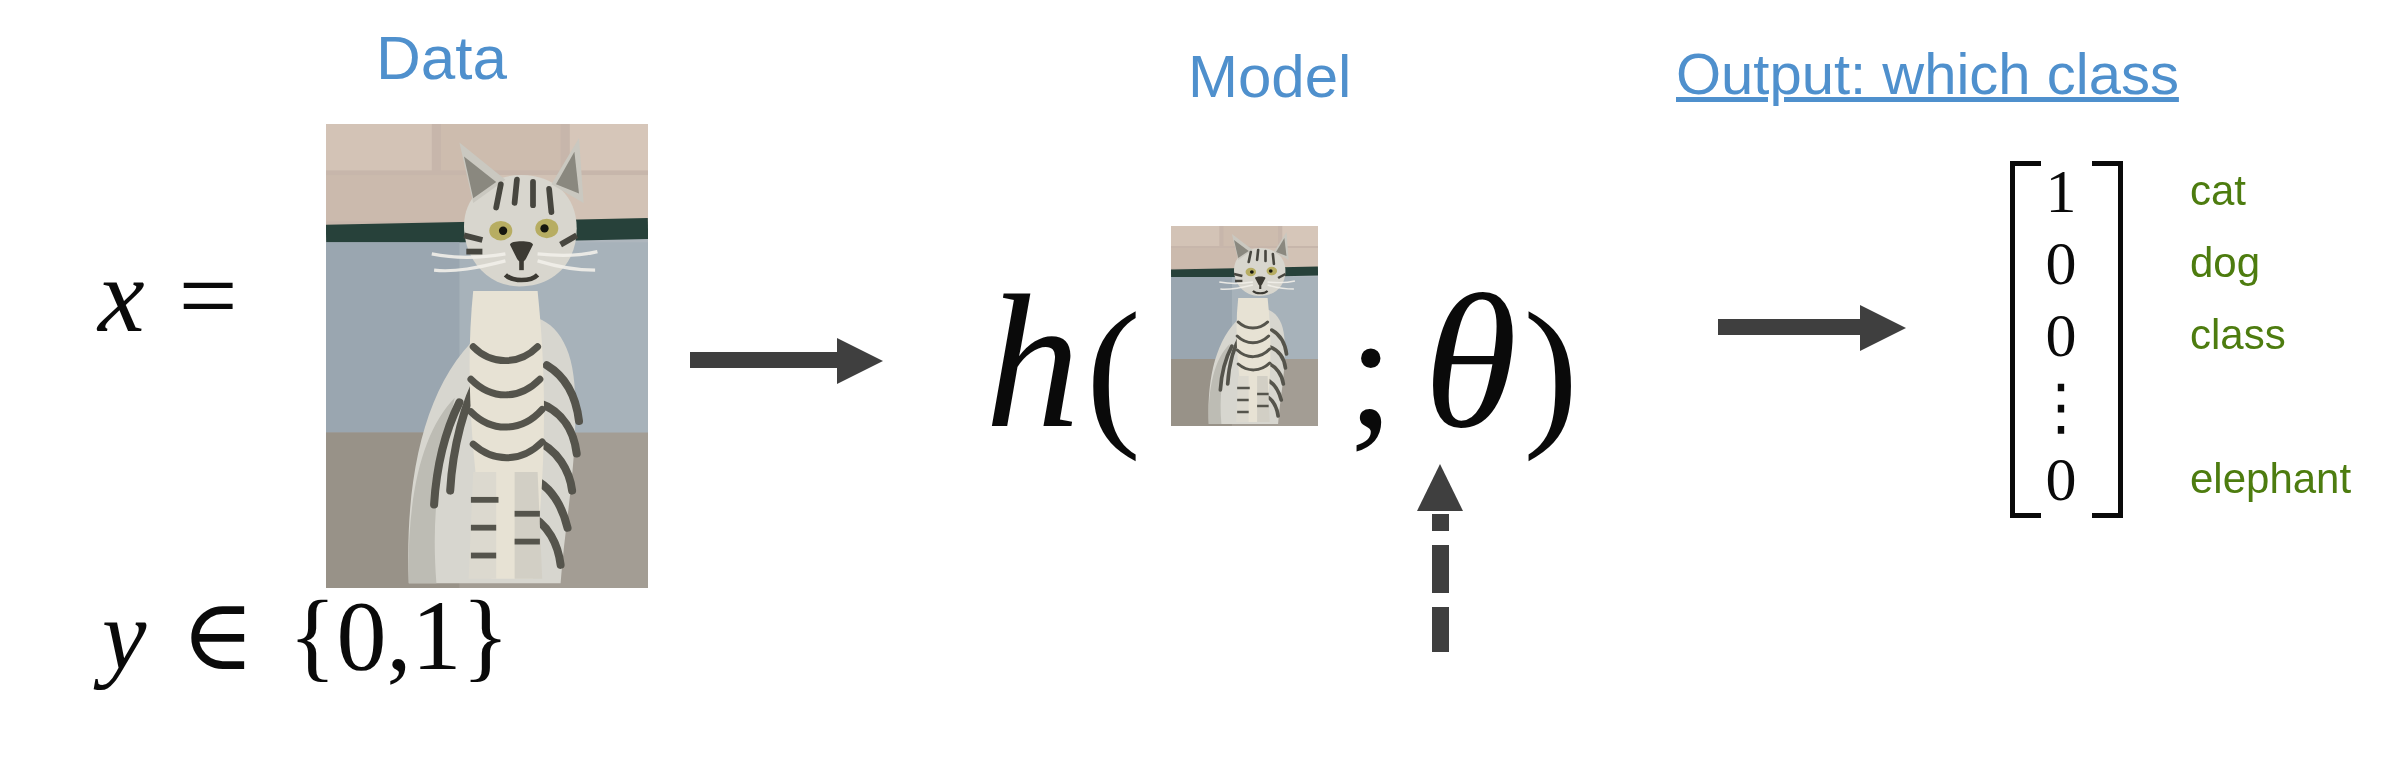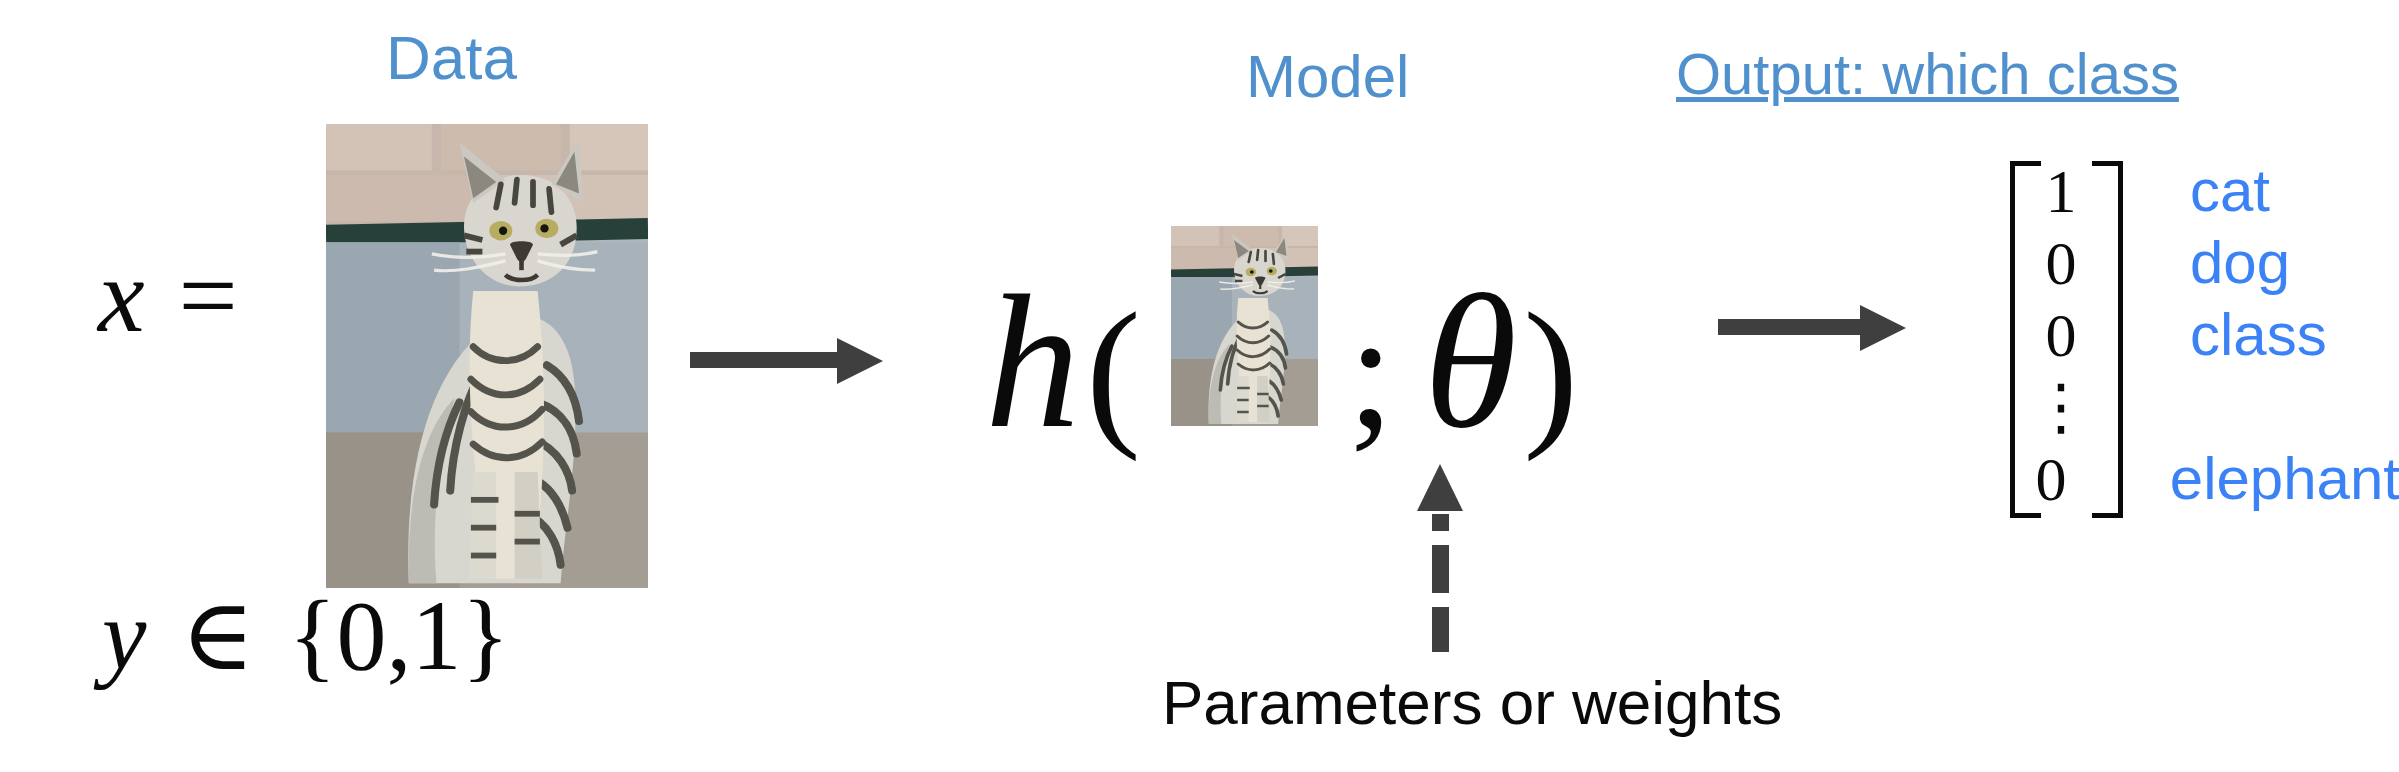"Data" #hdr-data { left: 386px -> 376px }
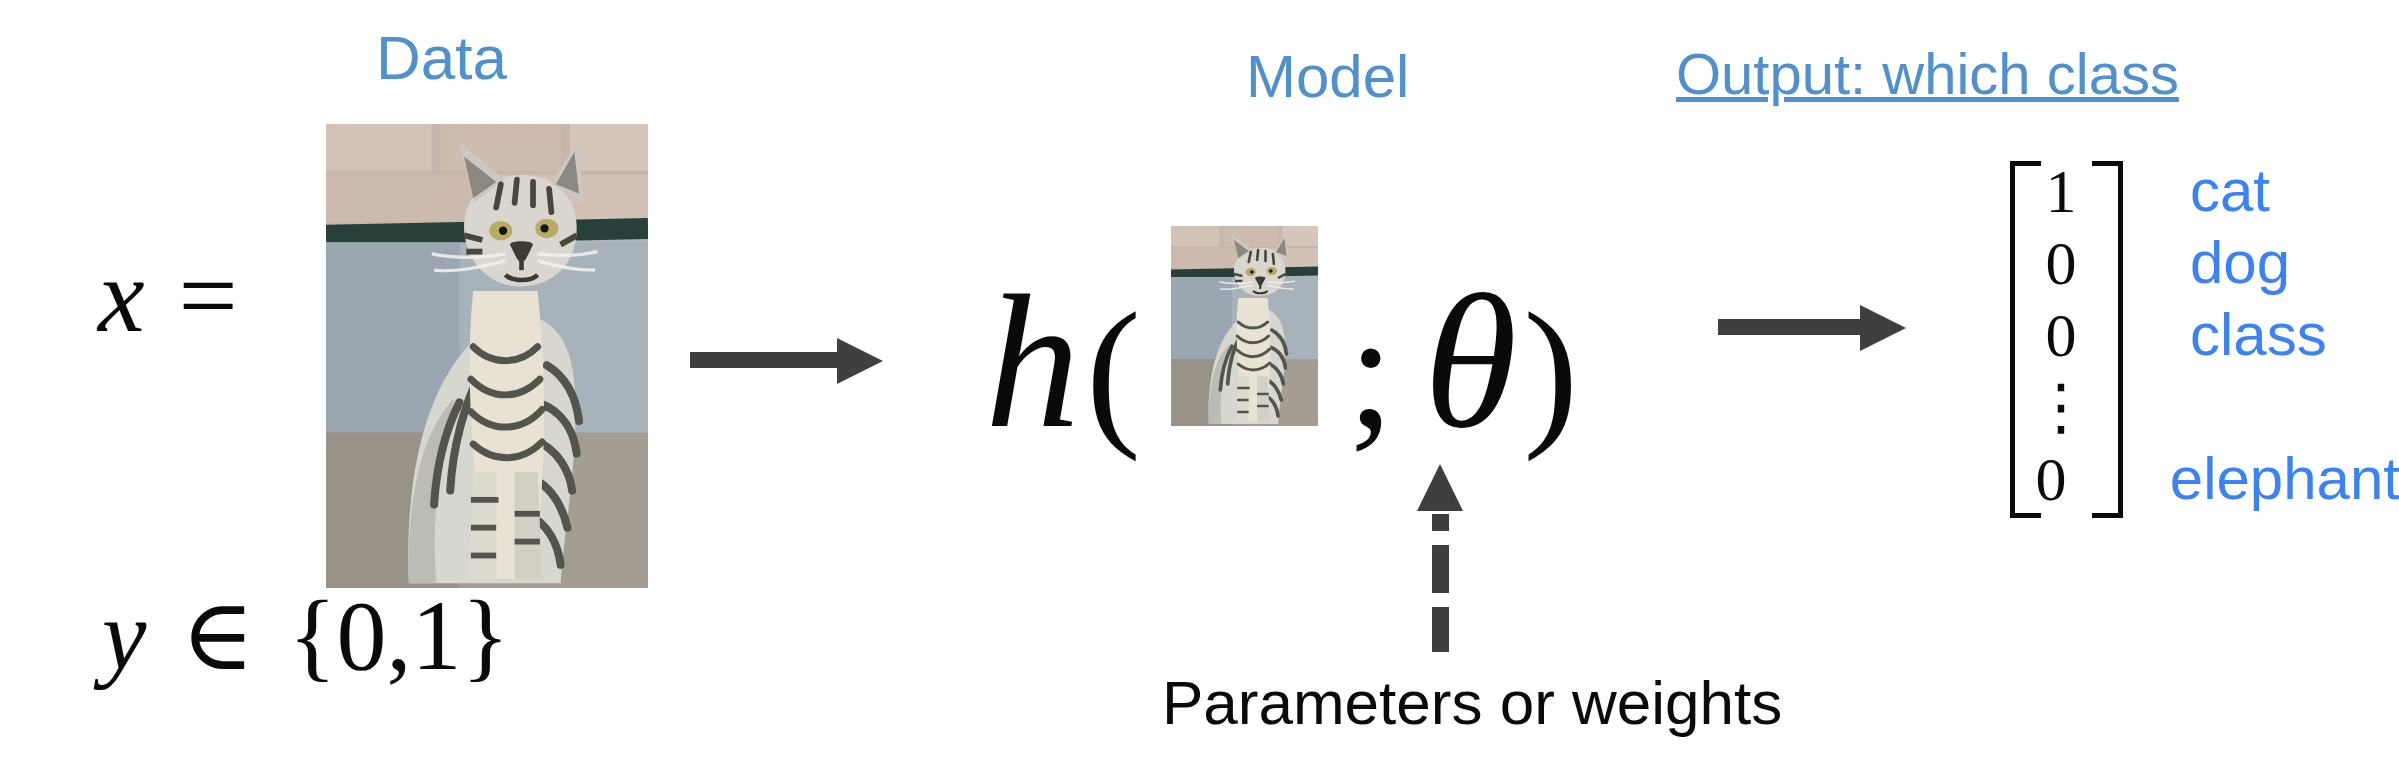"Model" #hdr-model { left: 1246px -> 1188px }
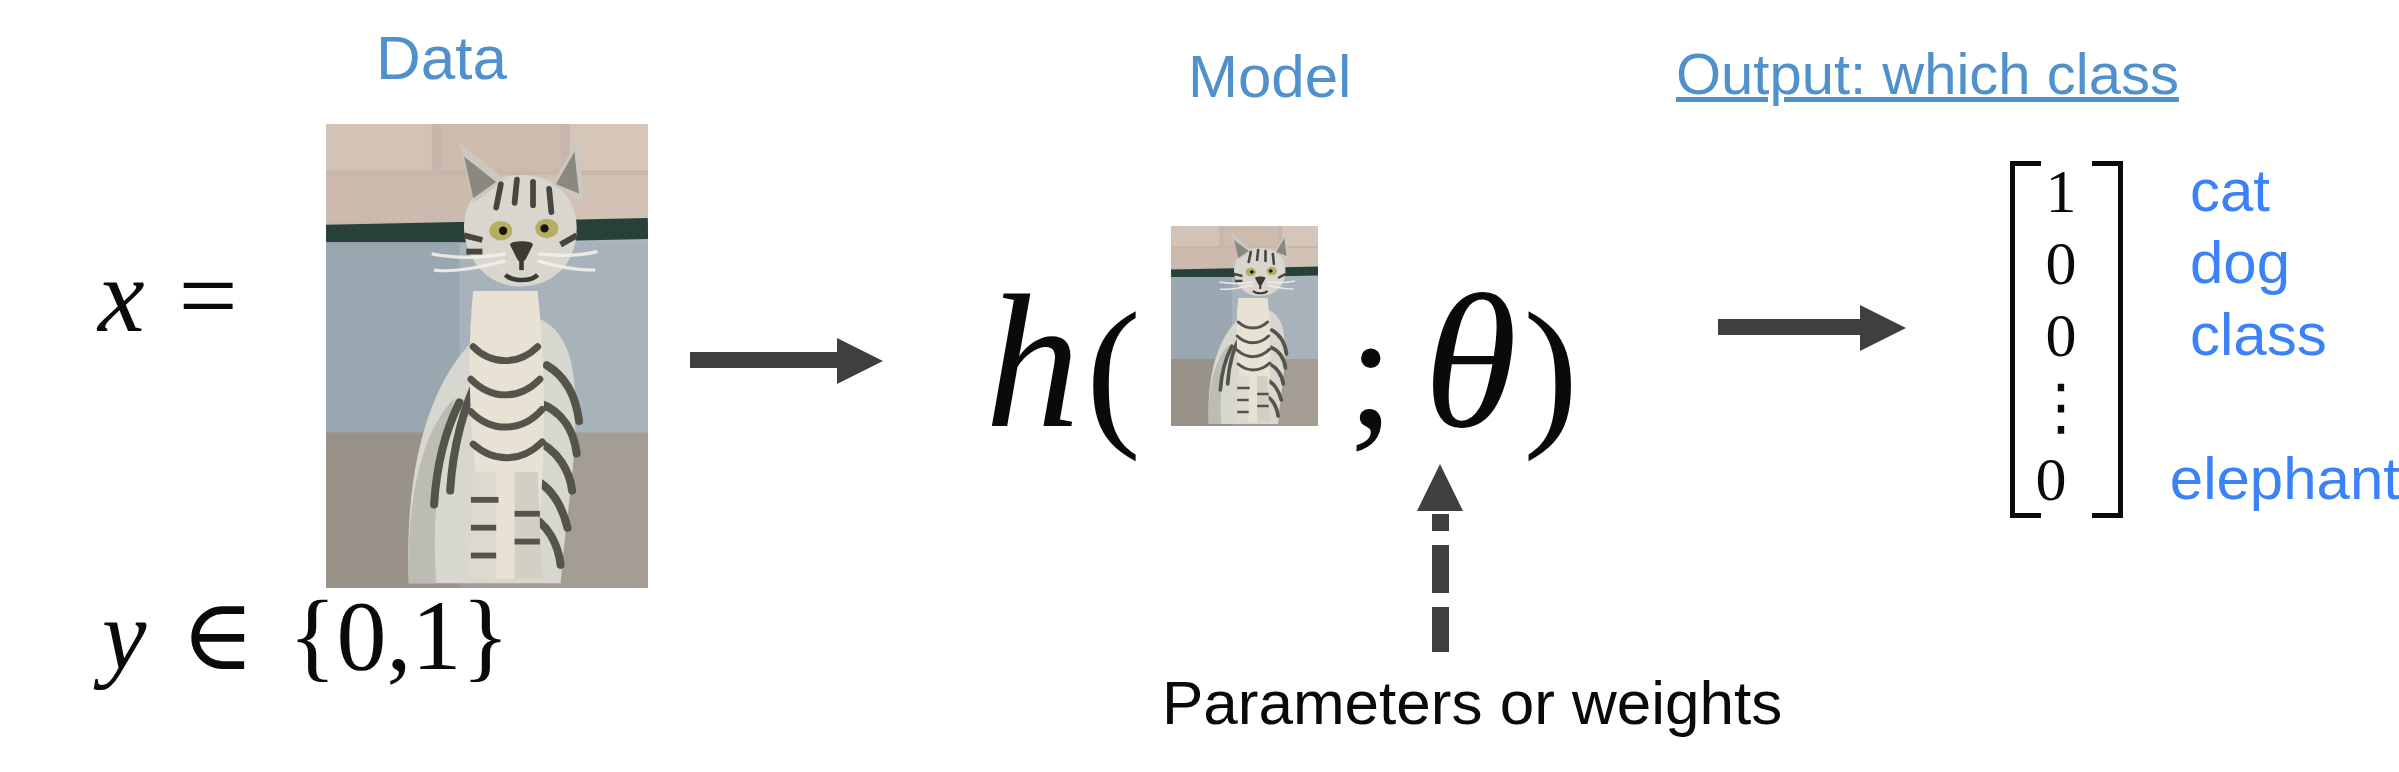"cat" .vlabel { color: #3b82f6 -> #4d7c0f; font-size: 60px -> 42px }
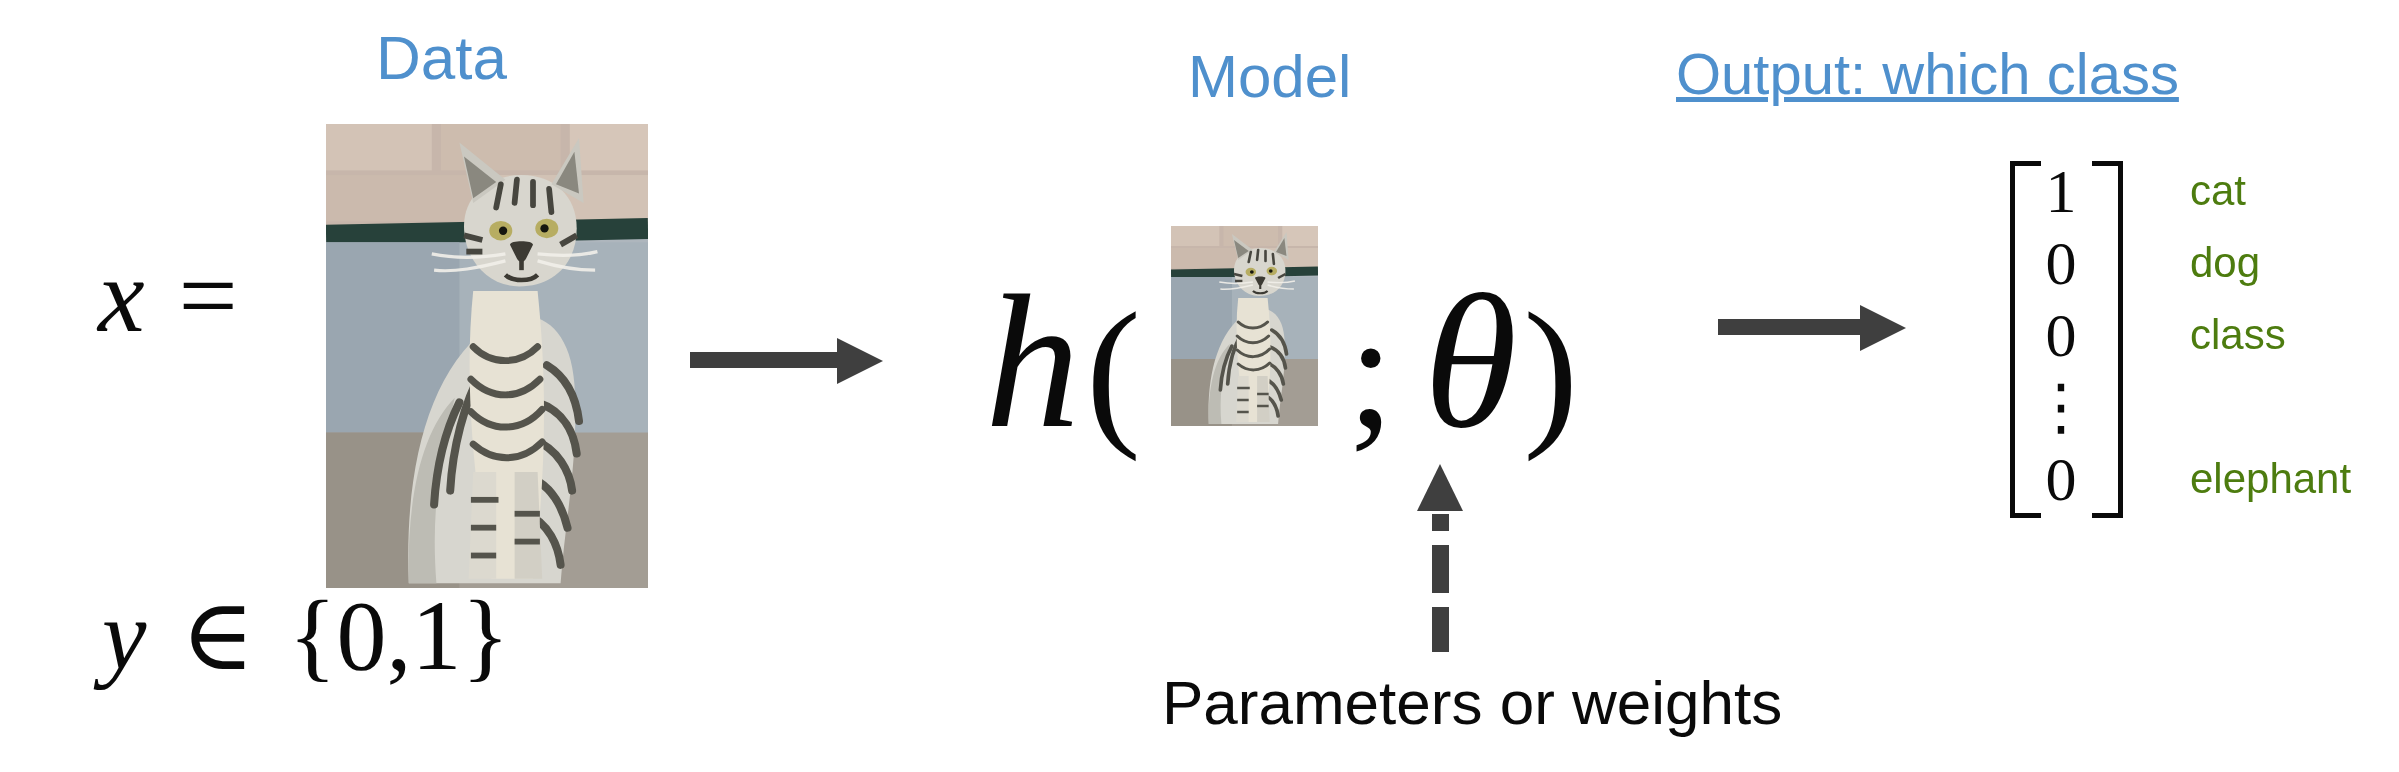"Parameters or weights" div.abs { html: <div>Parameters or weights</div> -> none }
